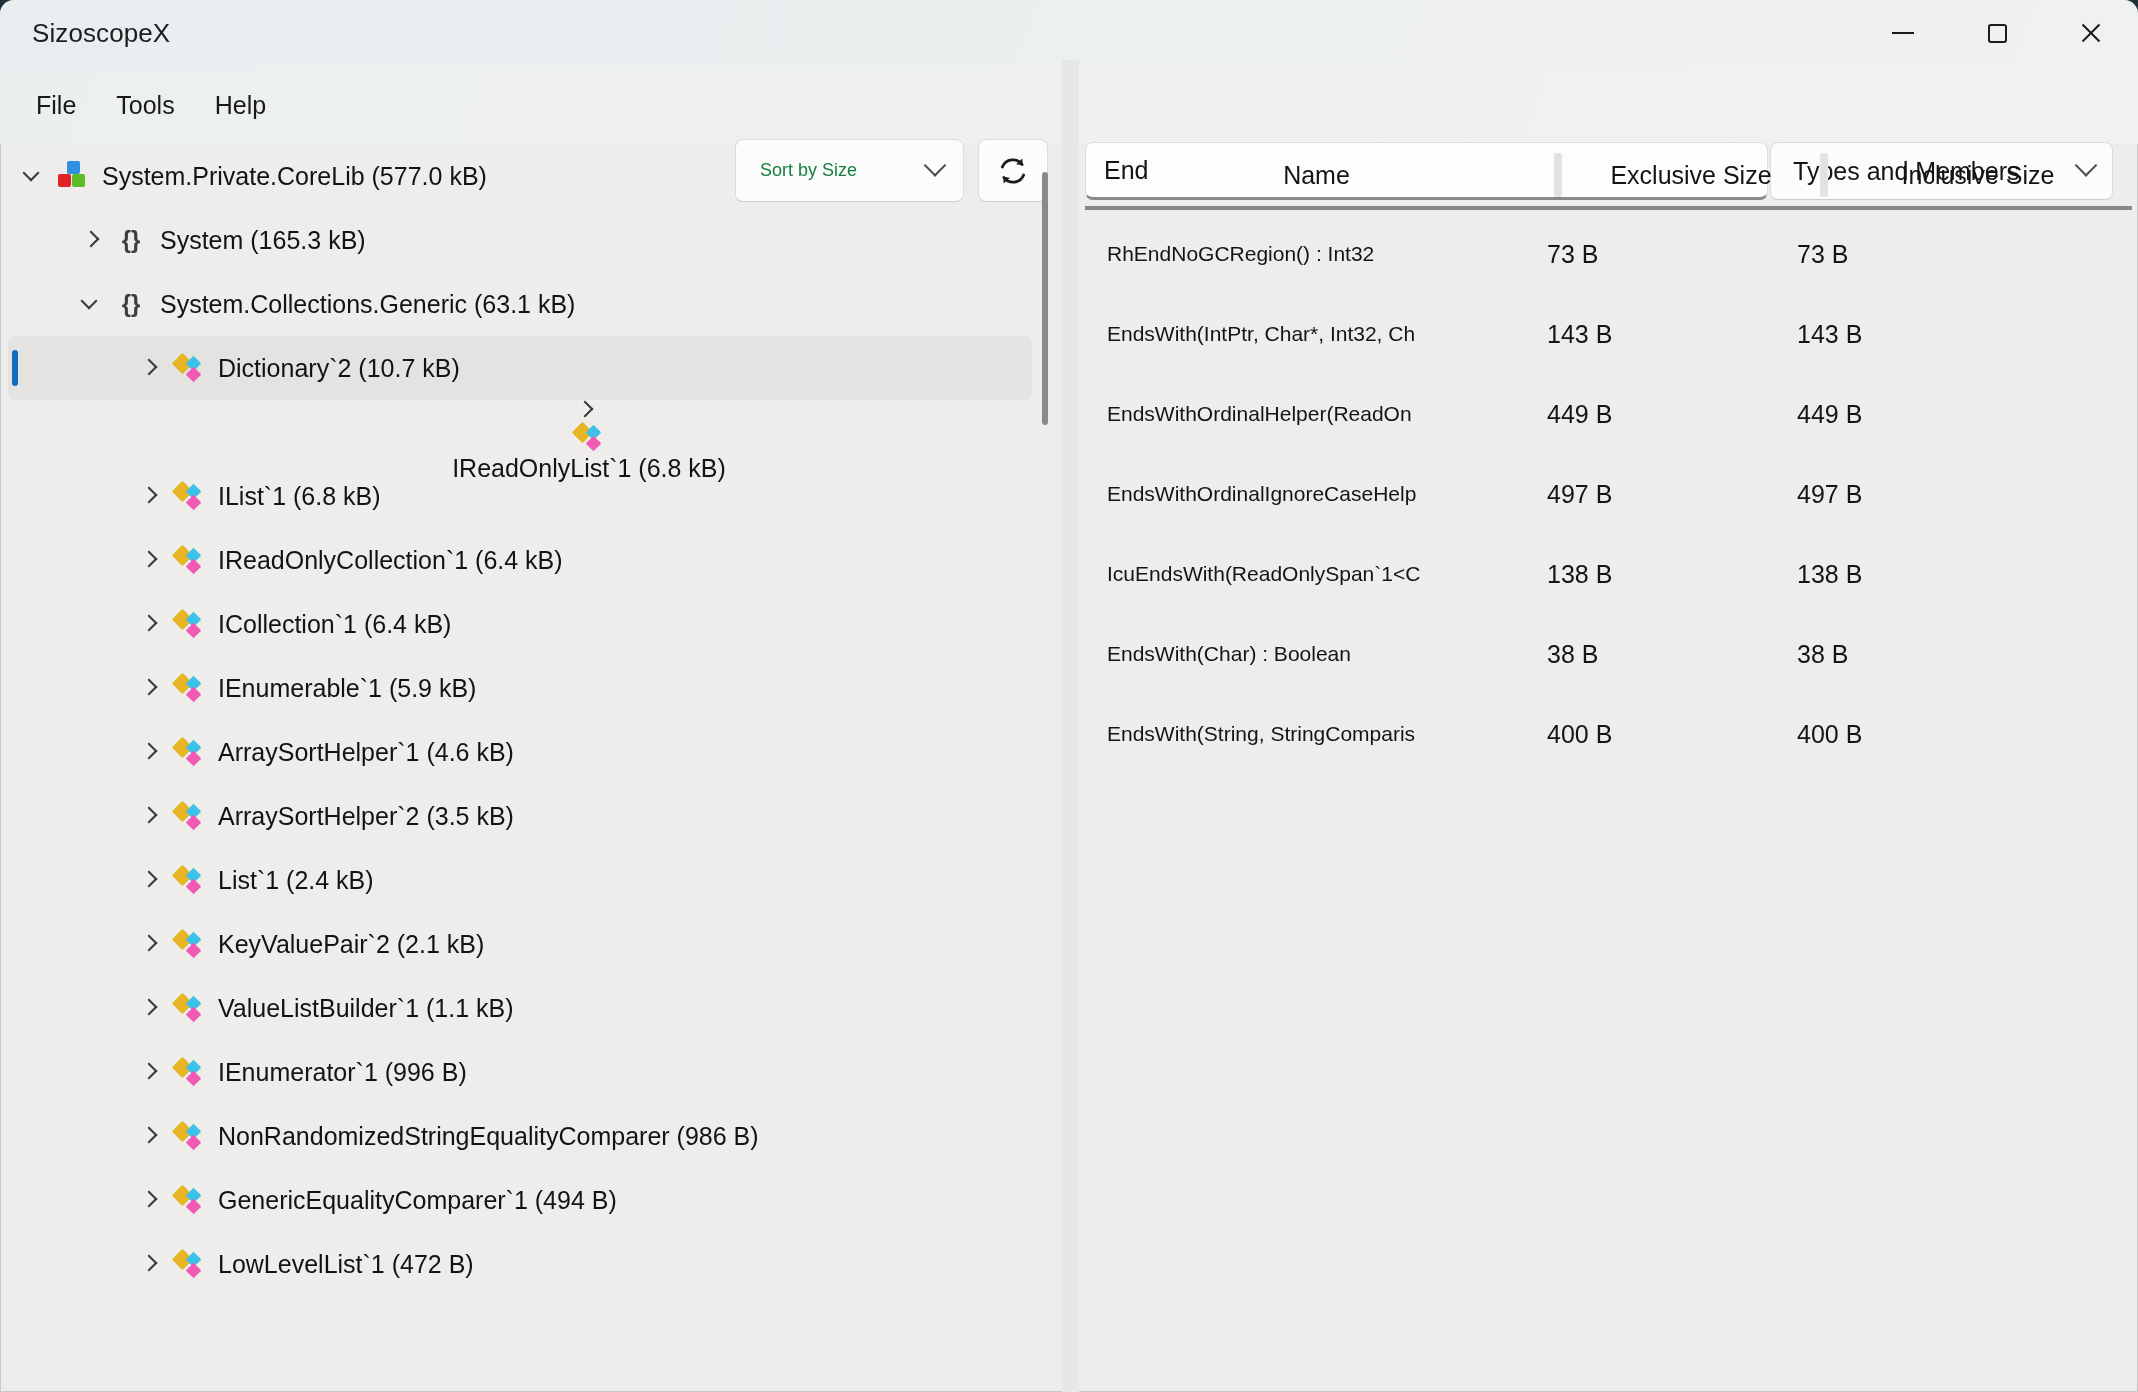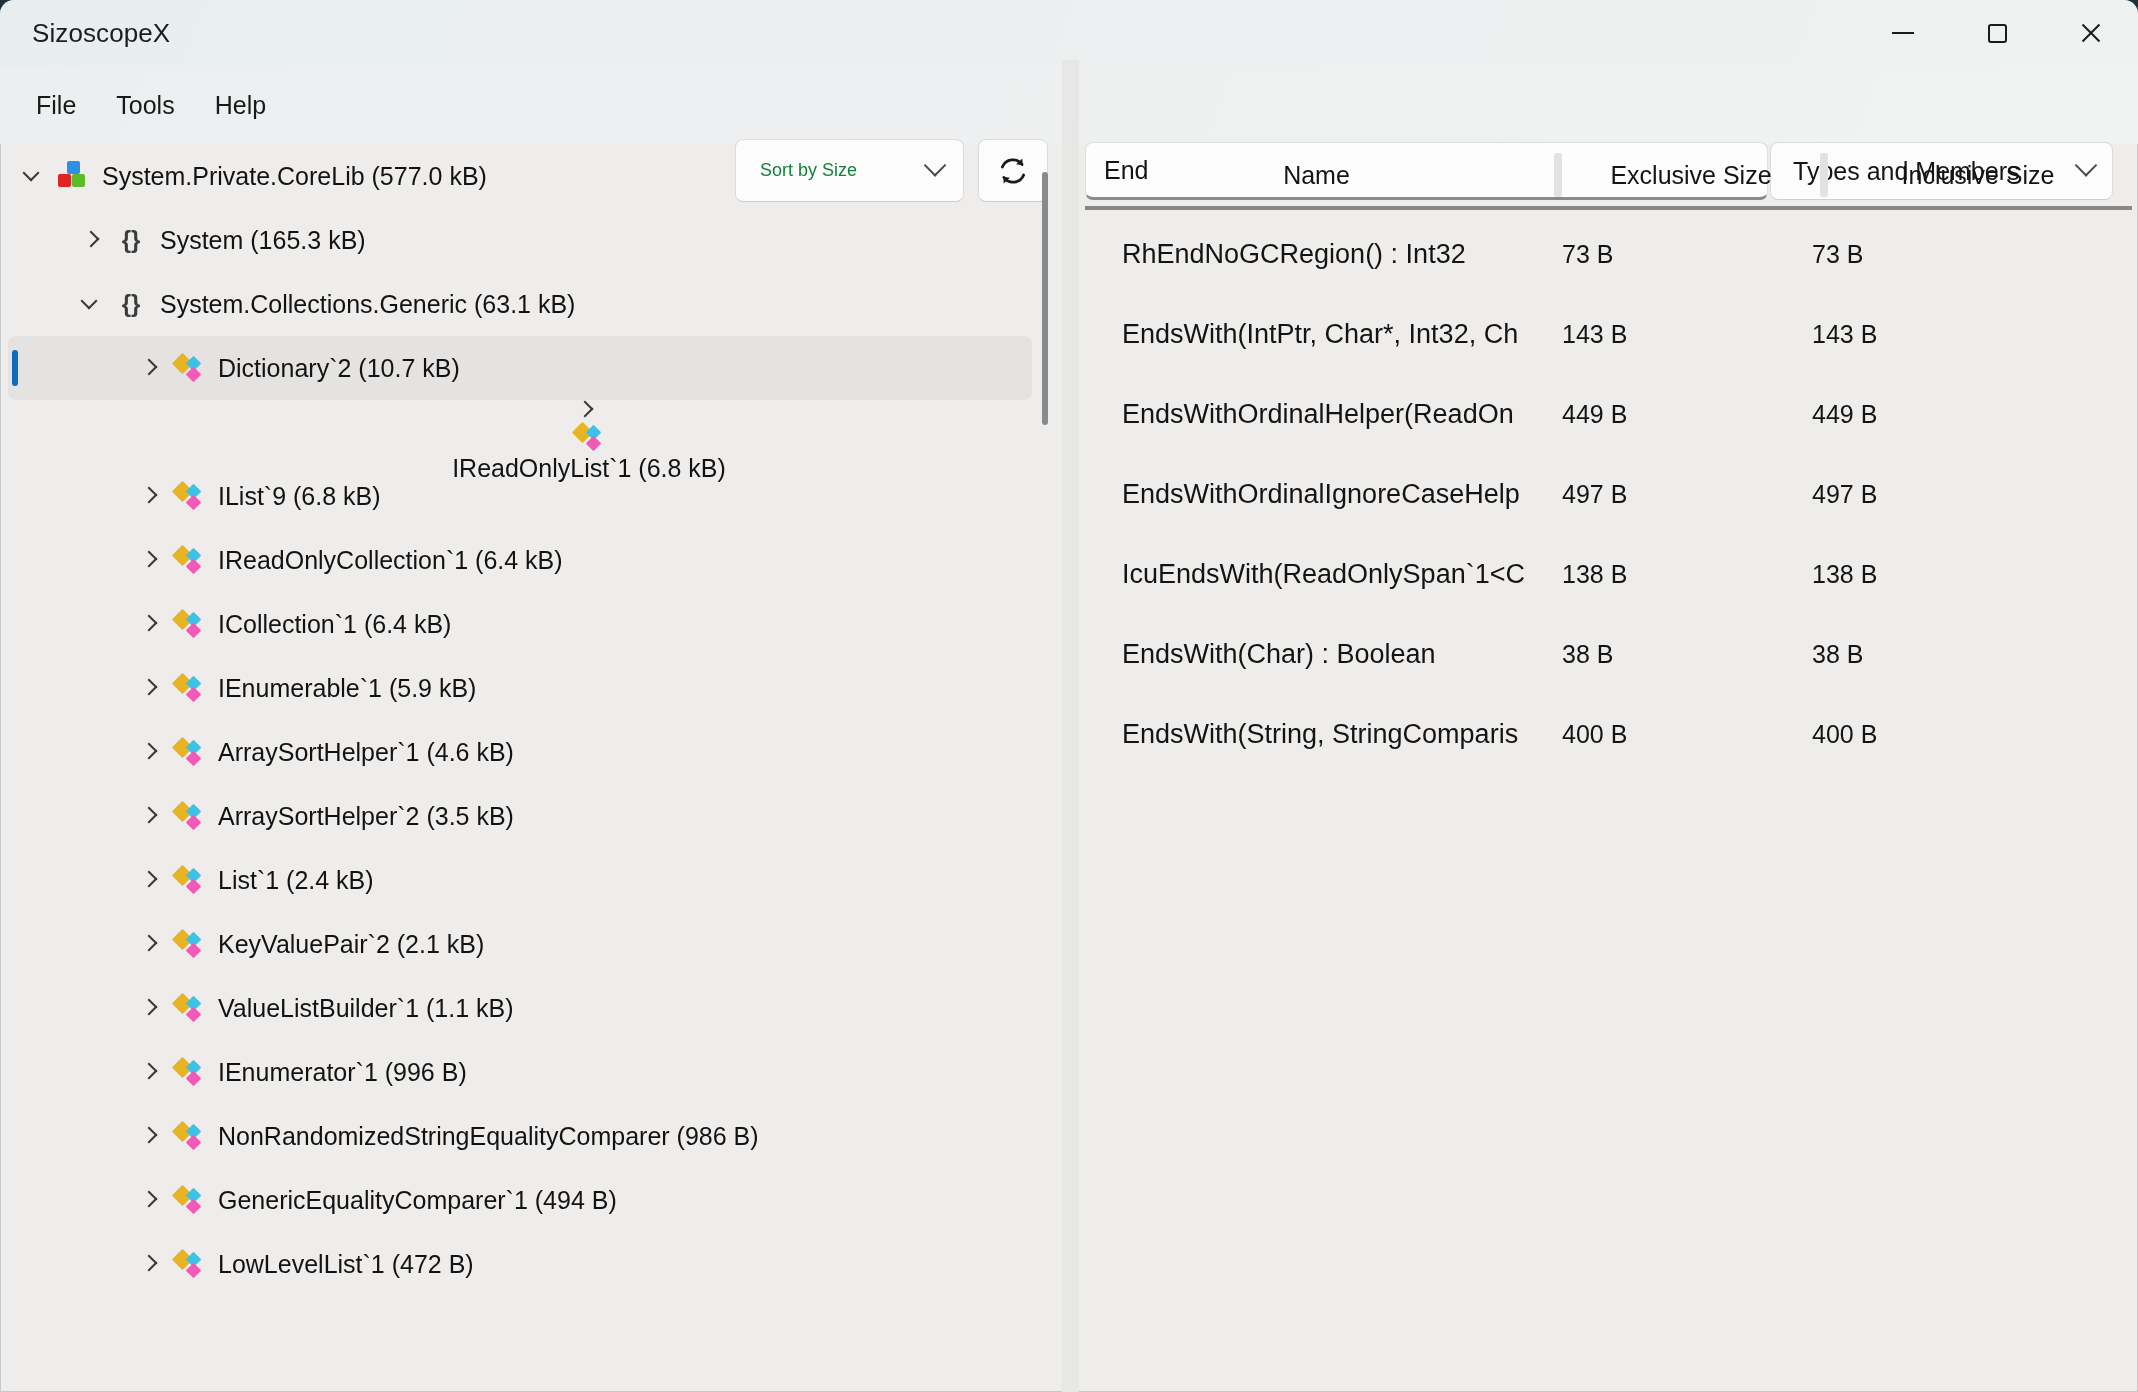"RhEndNoGCRegion() : Int32" .gname { font-size: 27px -> 21px; margin-left: 43px -> 28px }
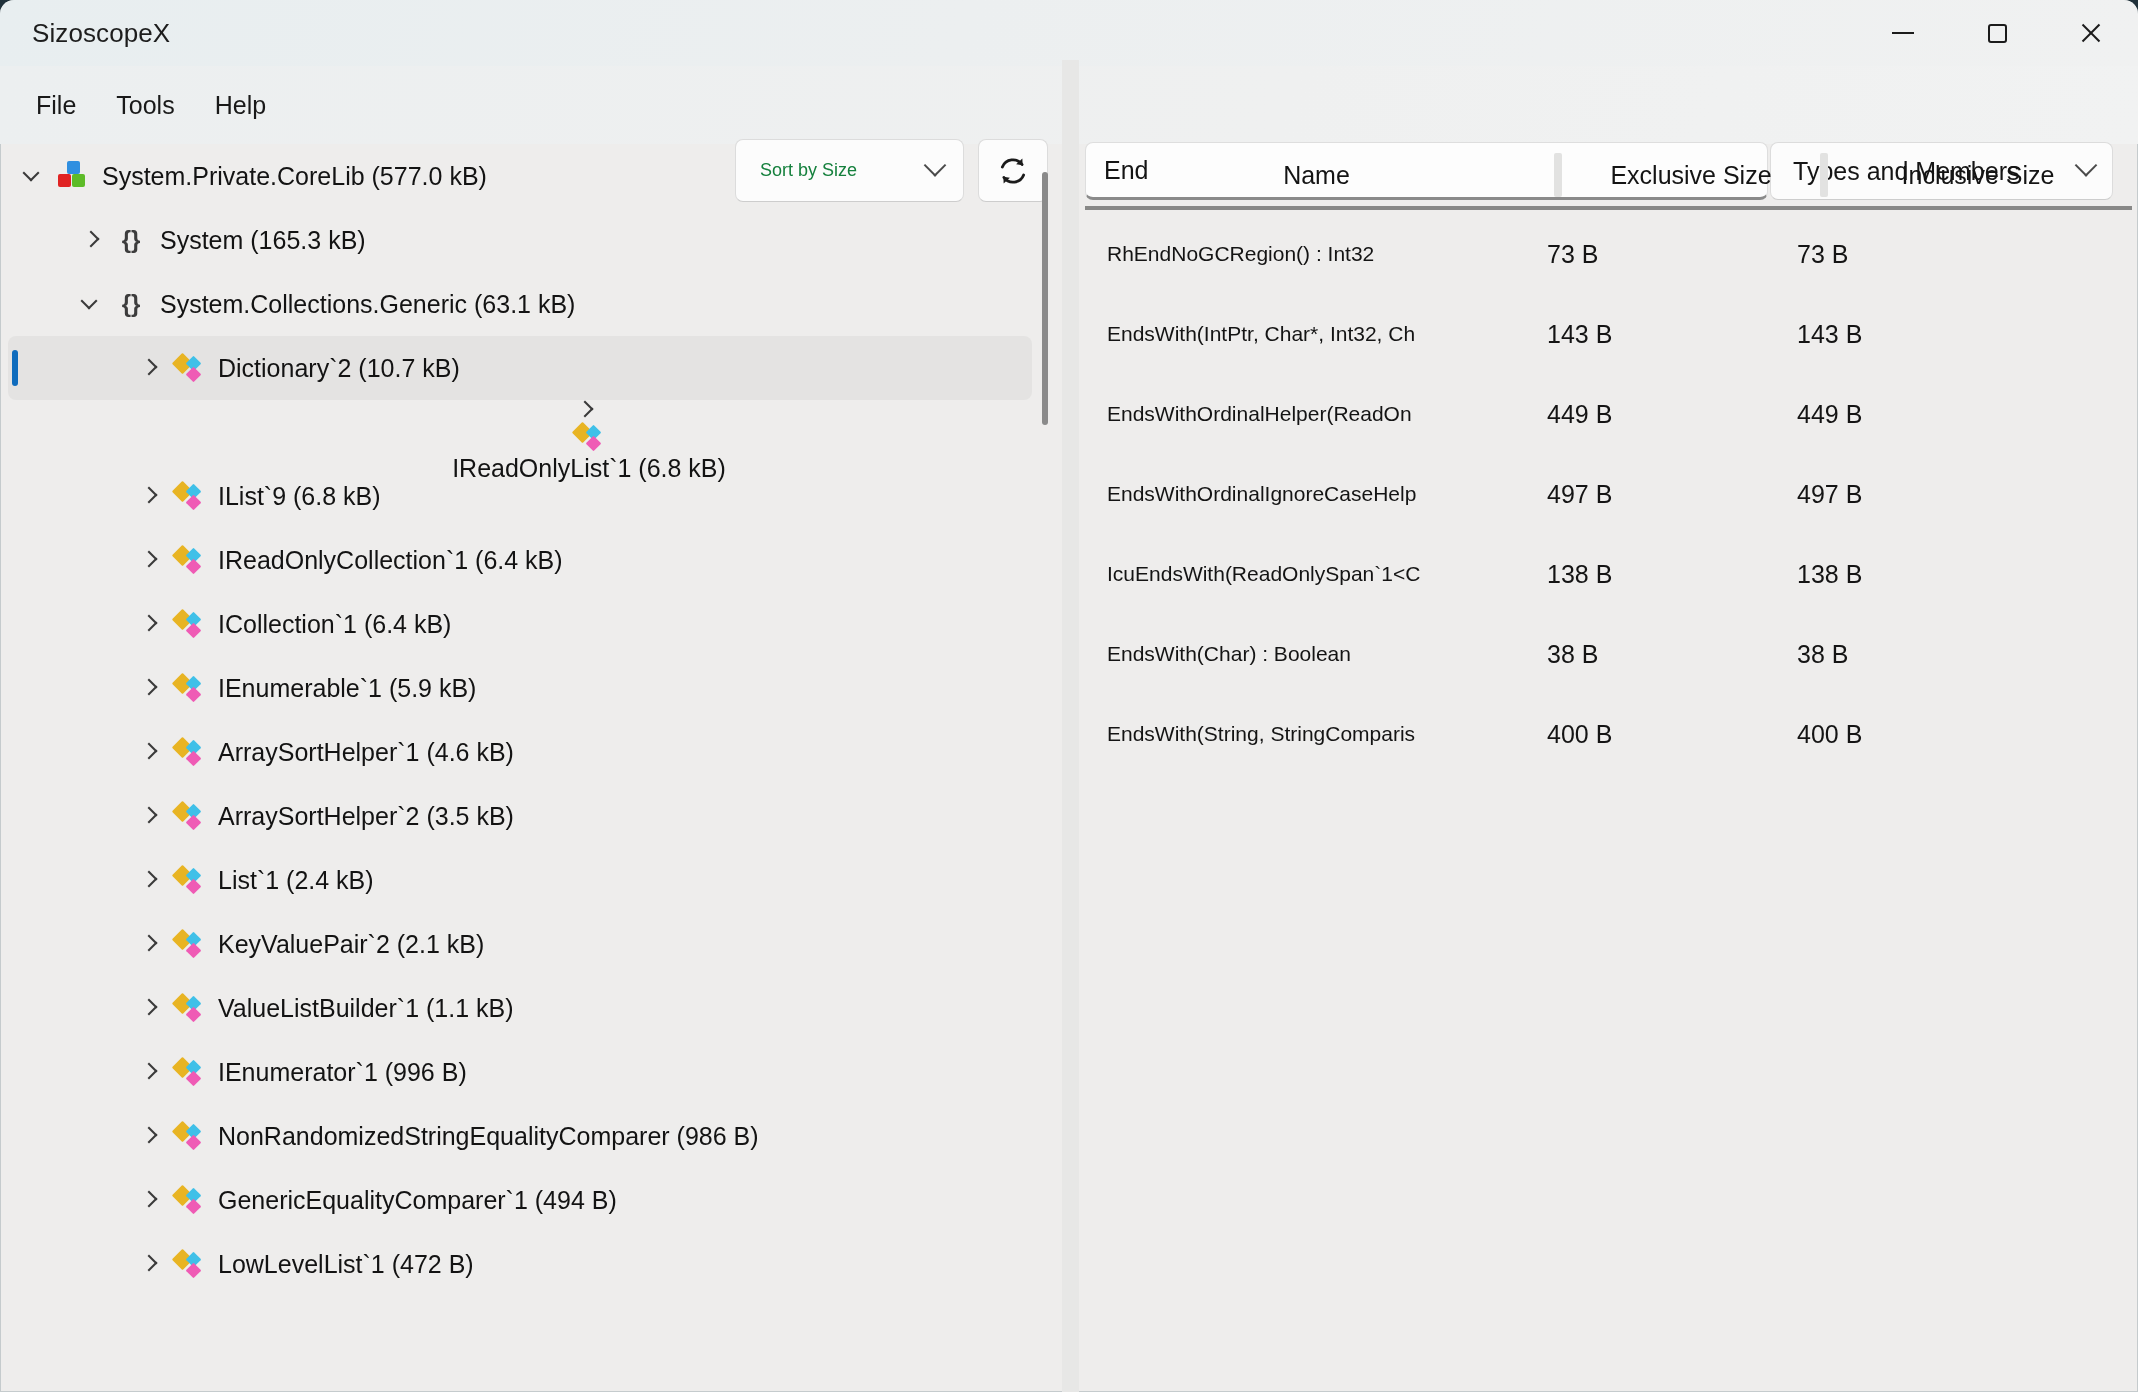"IList`9 (6.8 kB)" span.tlabel { text: 9 -> 1 }
